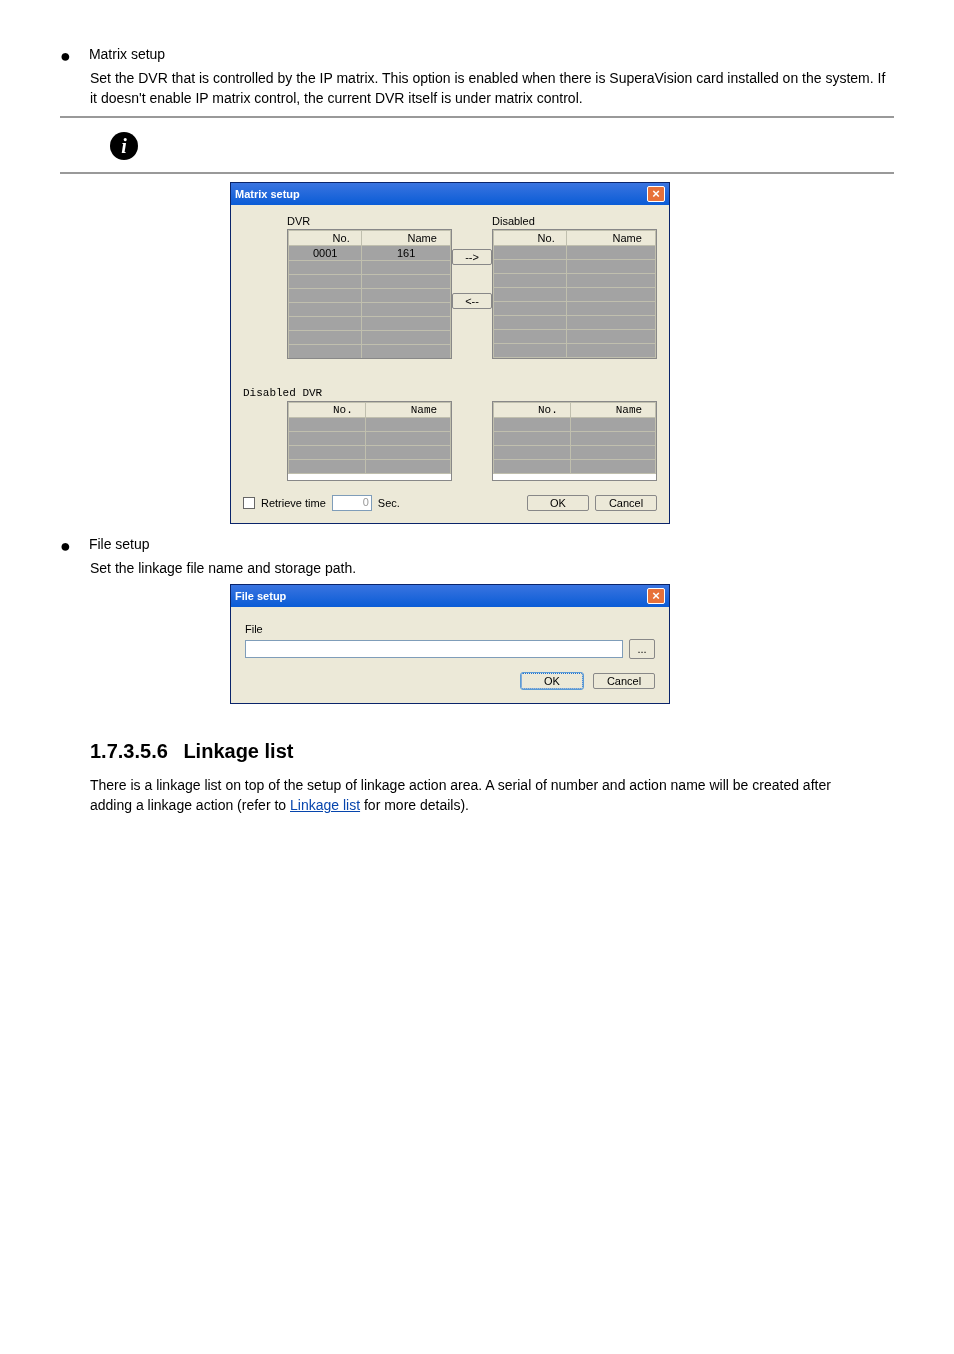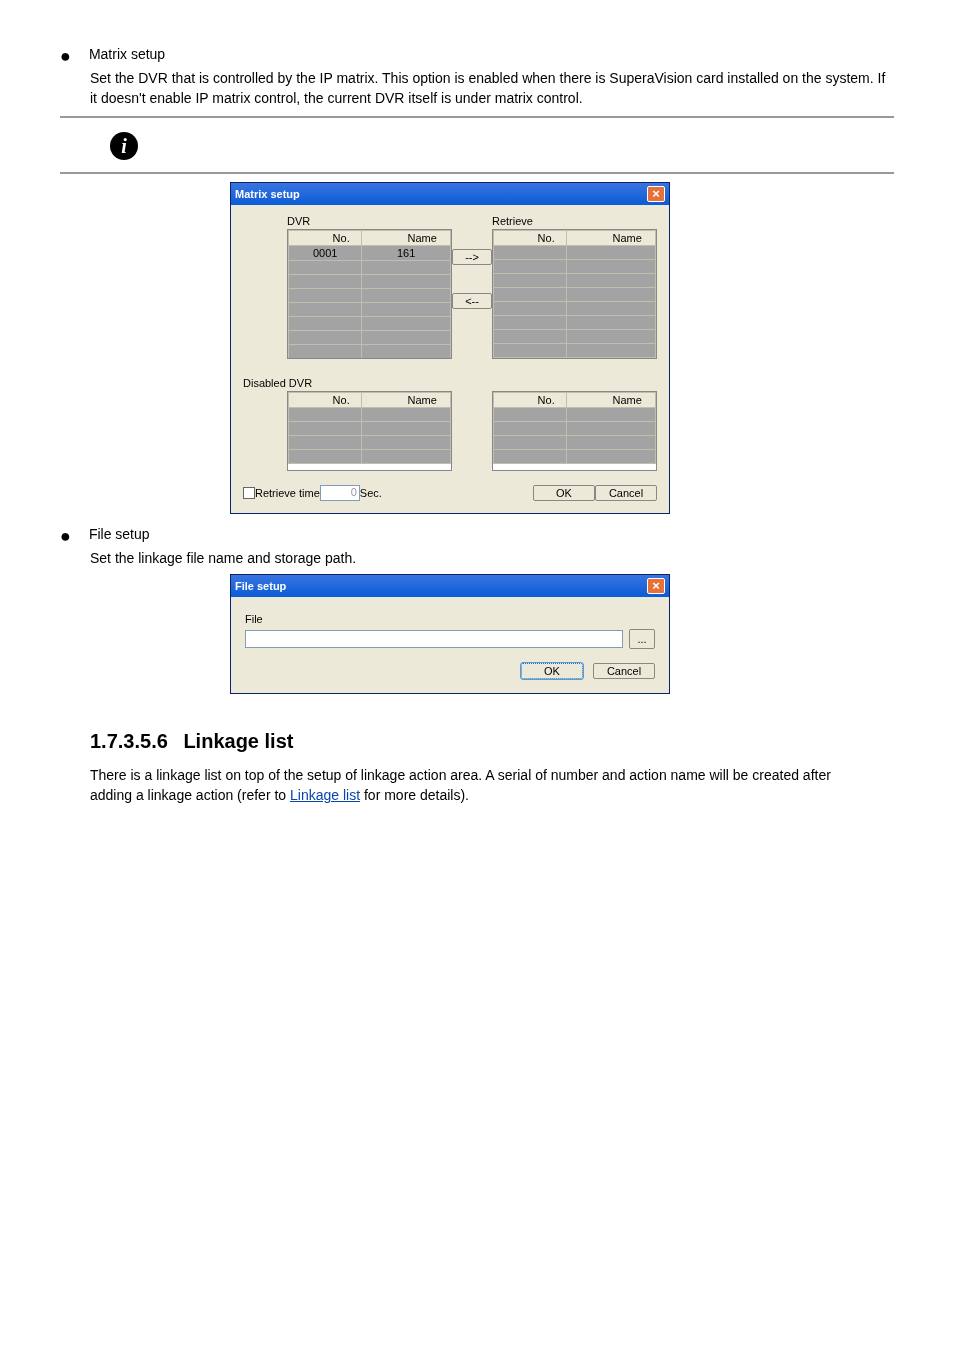"Retrieve" span.lbl { text: Retrieve -> Disabled }
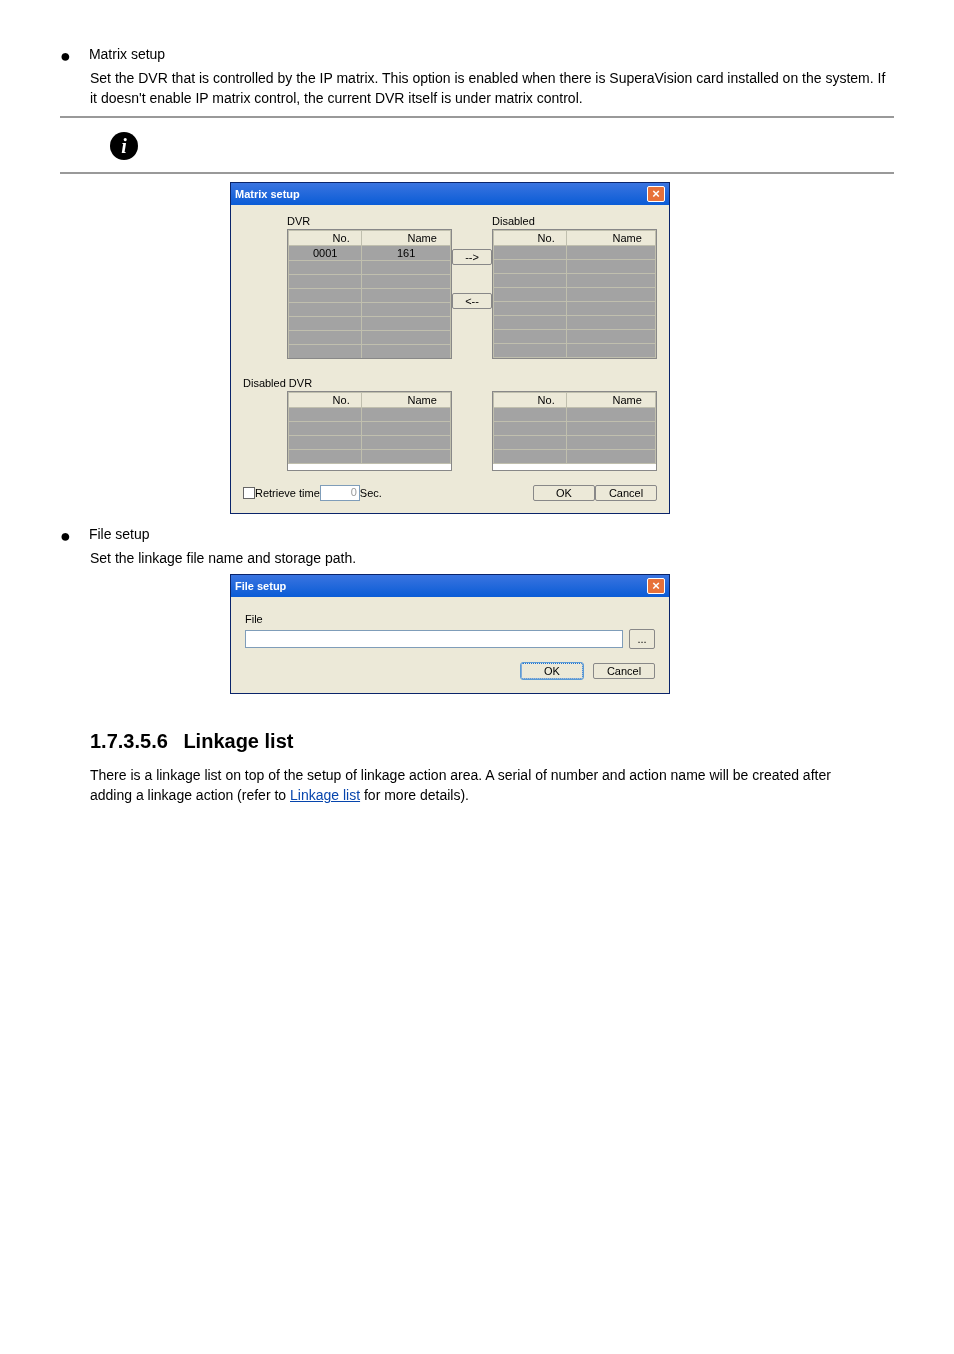"Disabled DVR" div { font-family: none -> Liberation Mono, monospace; margin-top: 18px -> 28px }
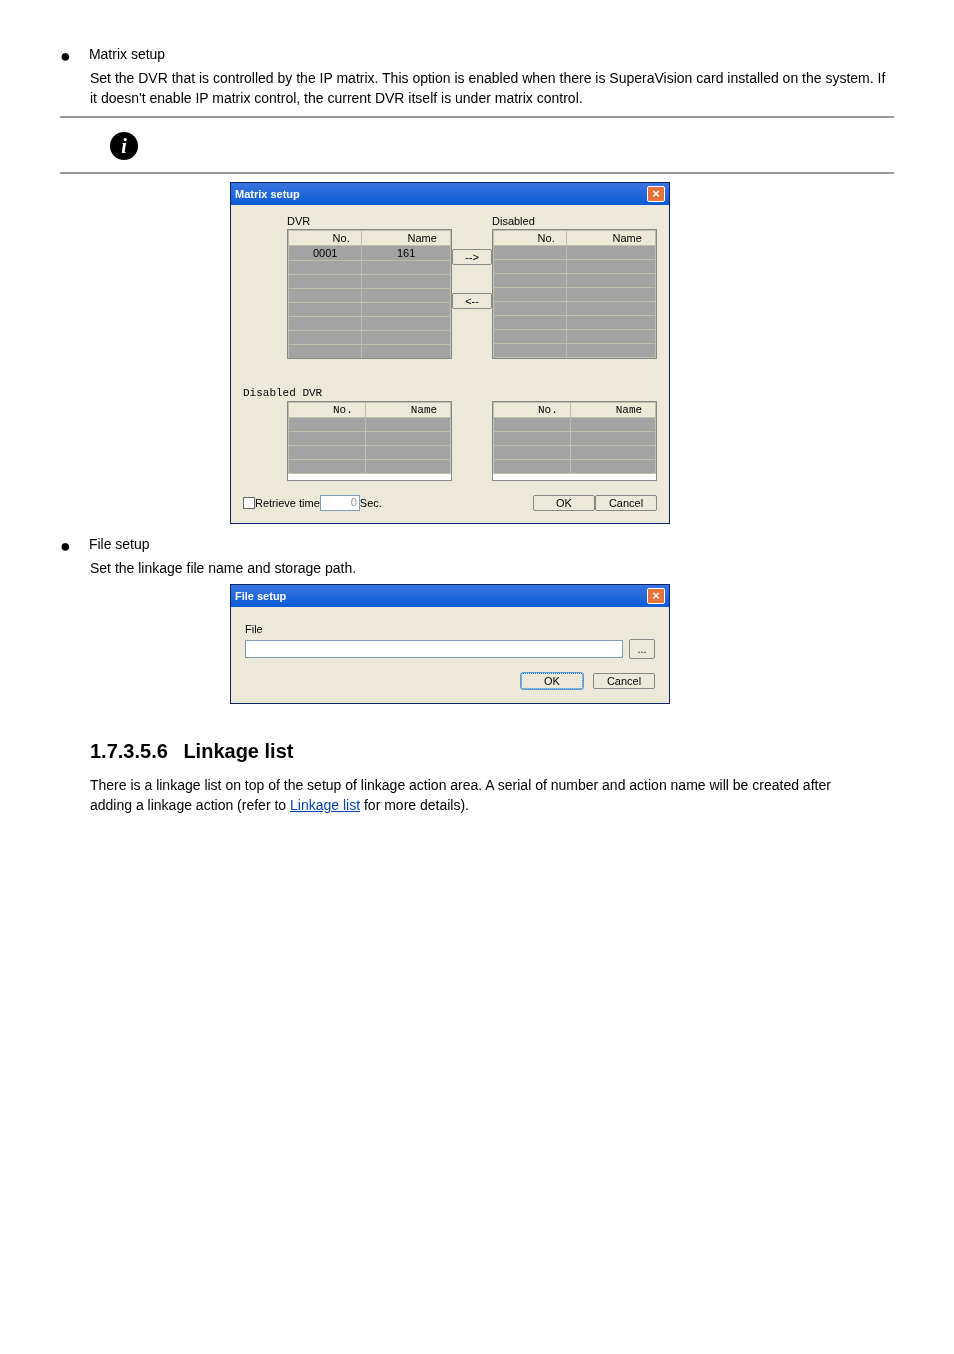"Retrieve time" .left-inline { gap: none -> 6px }
